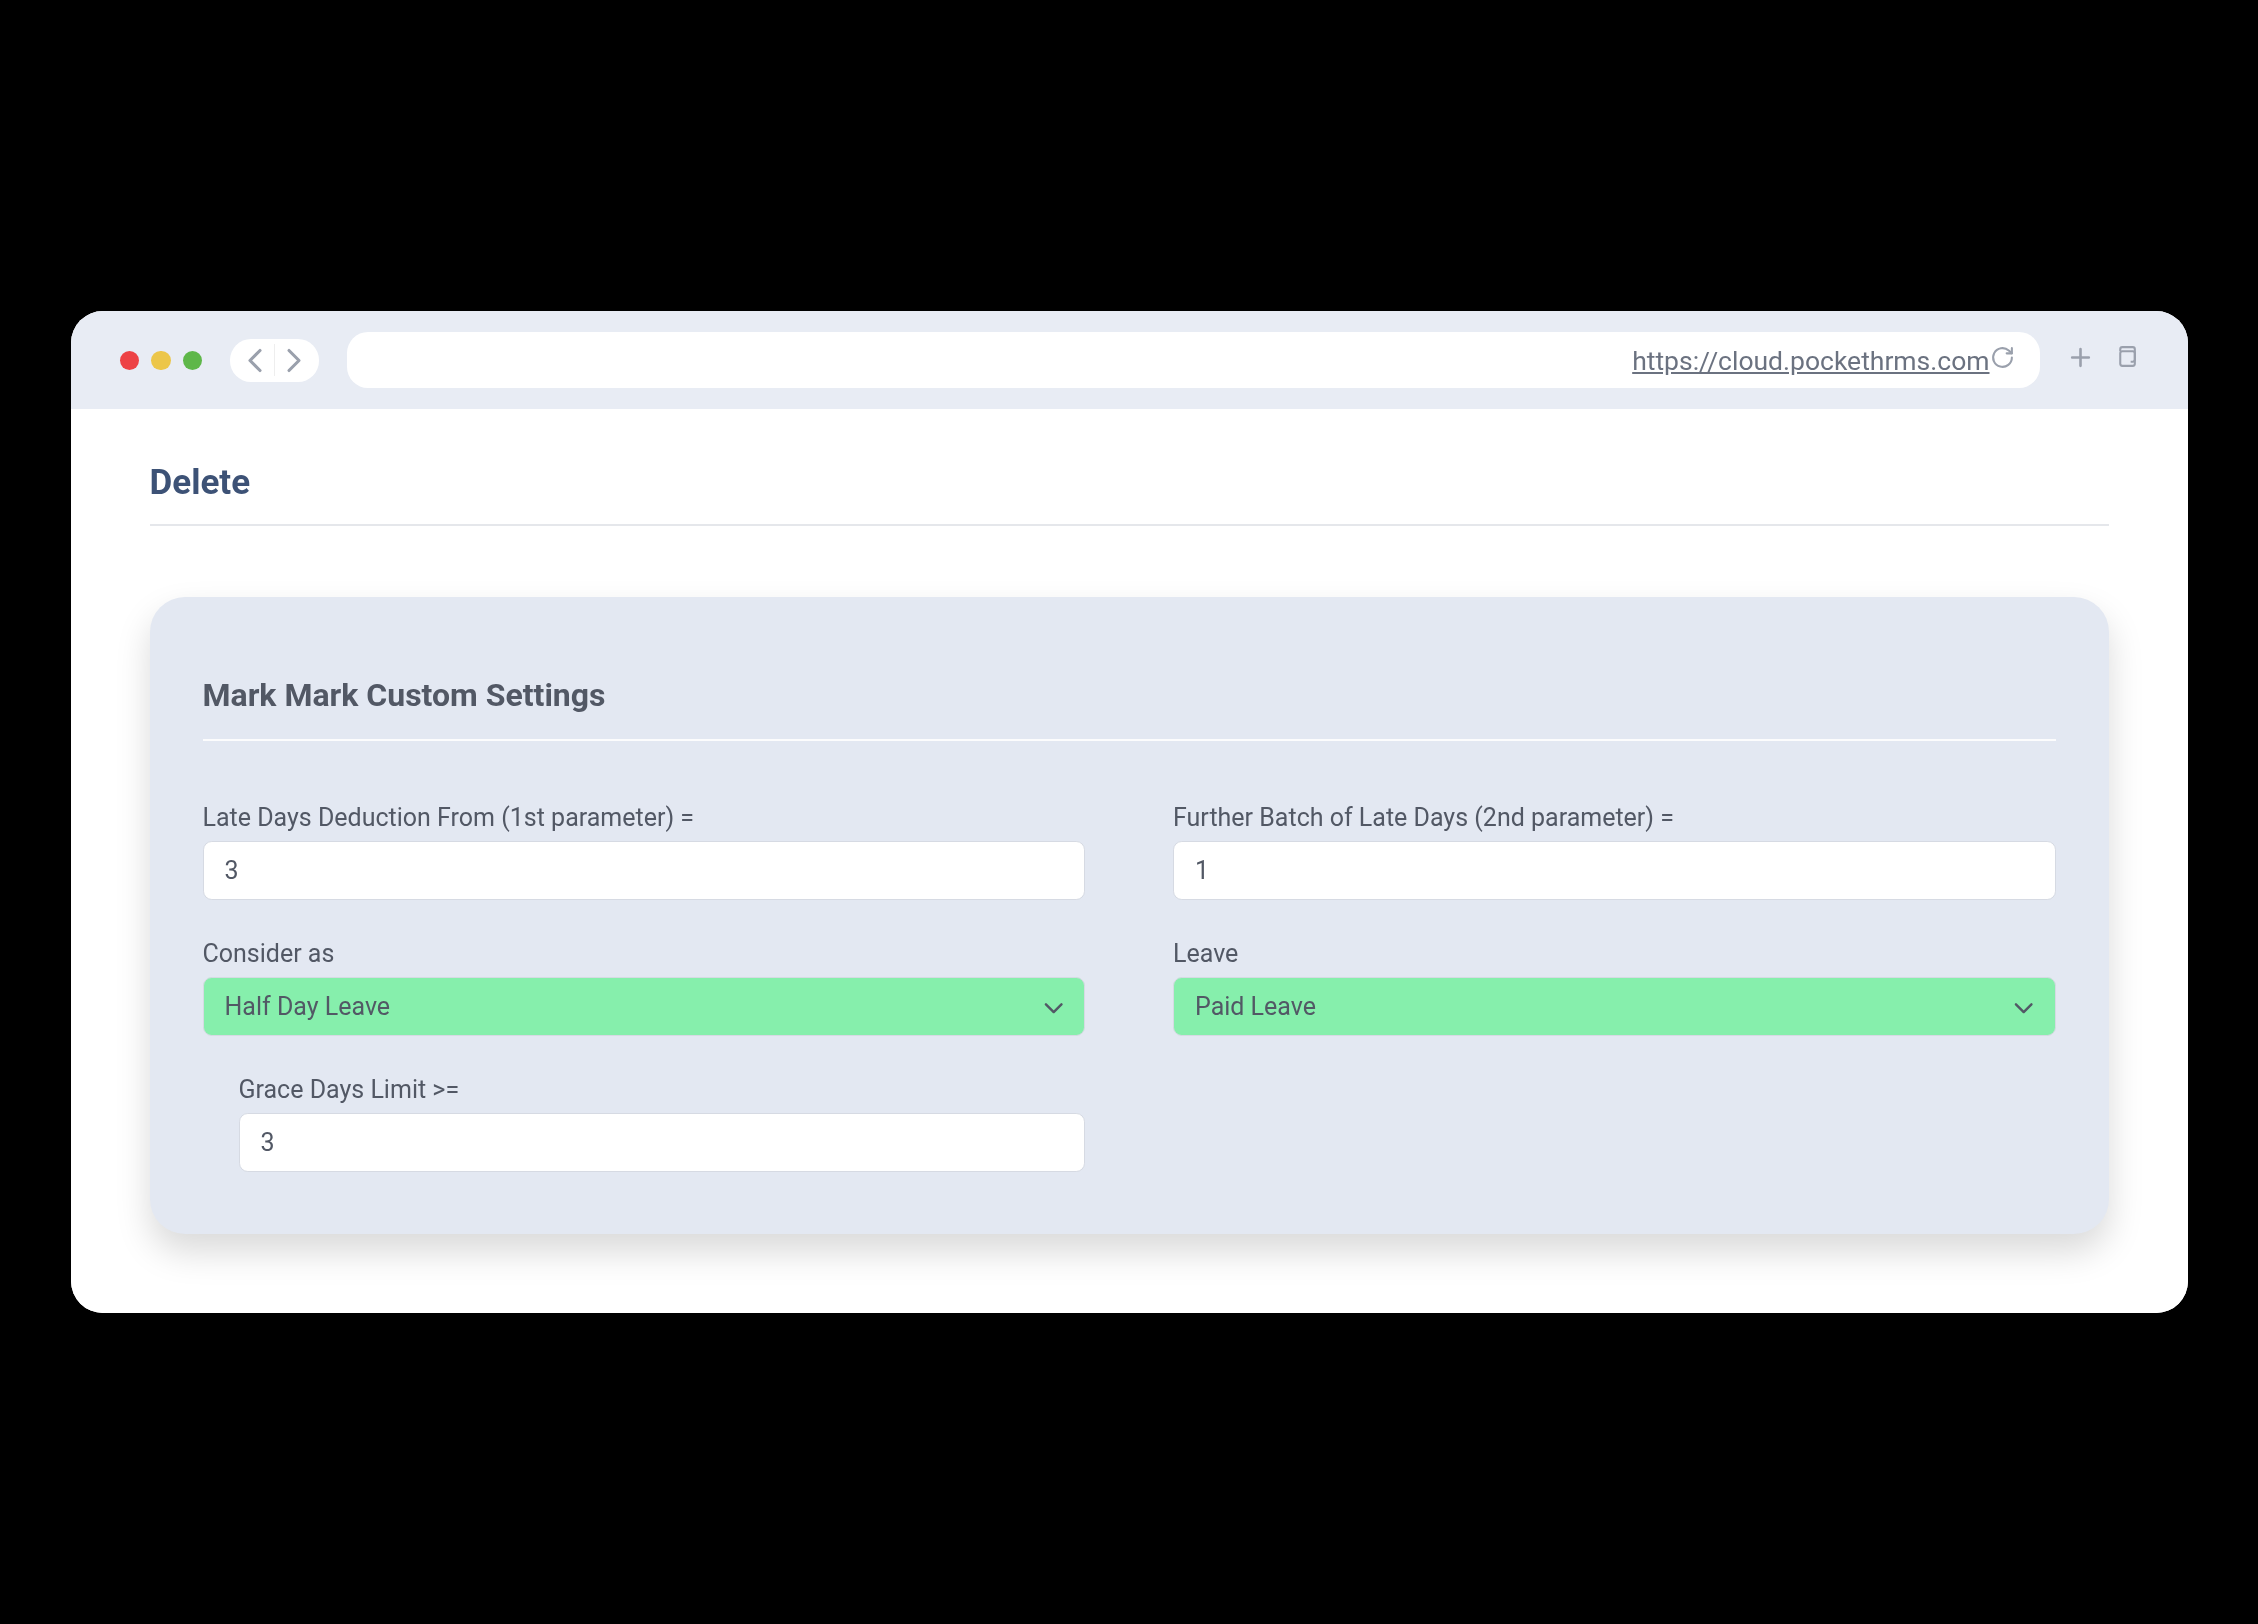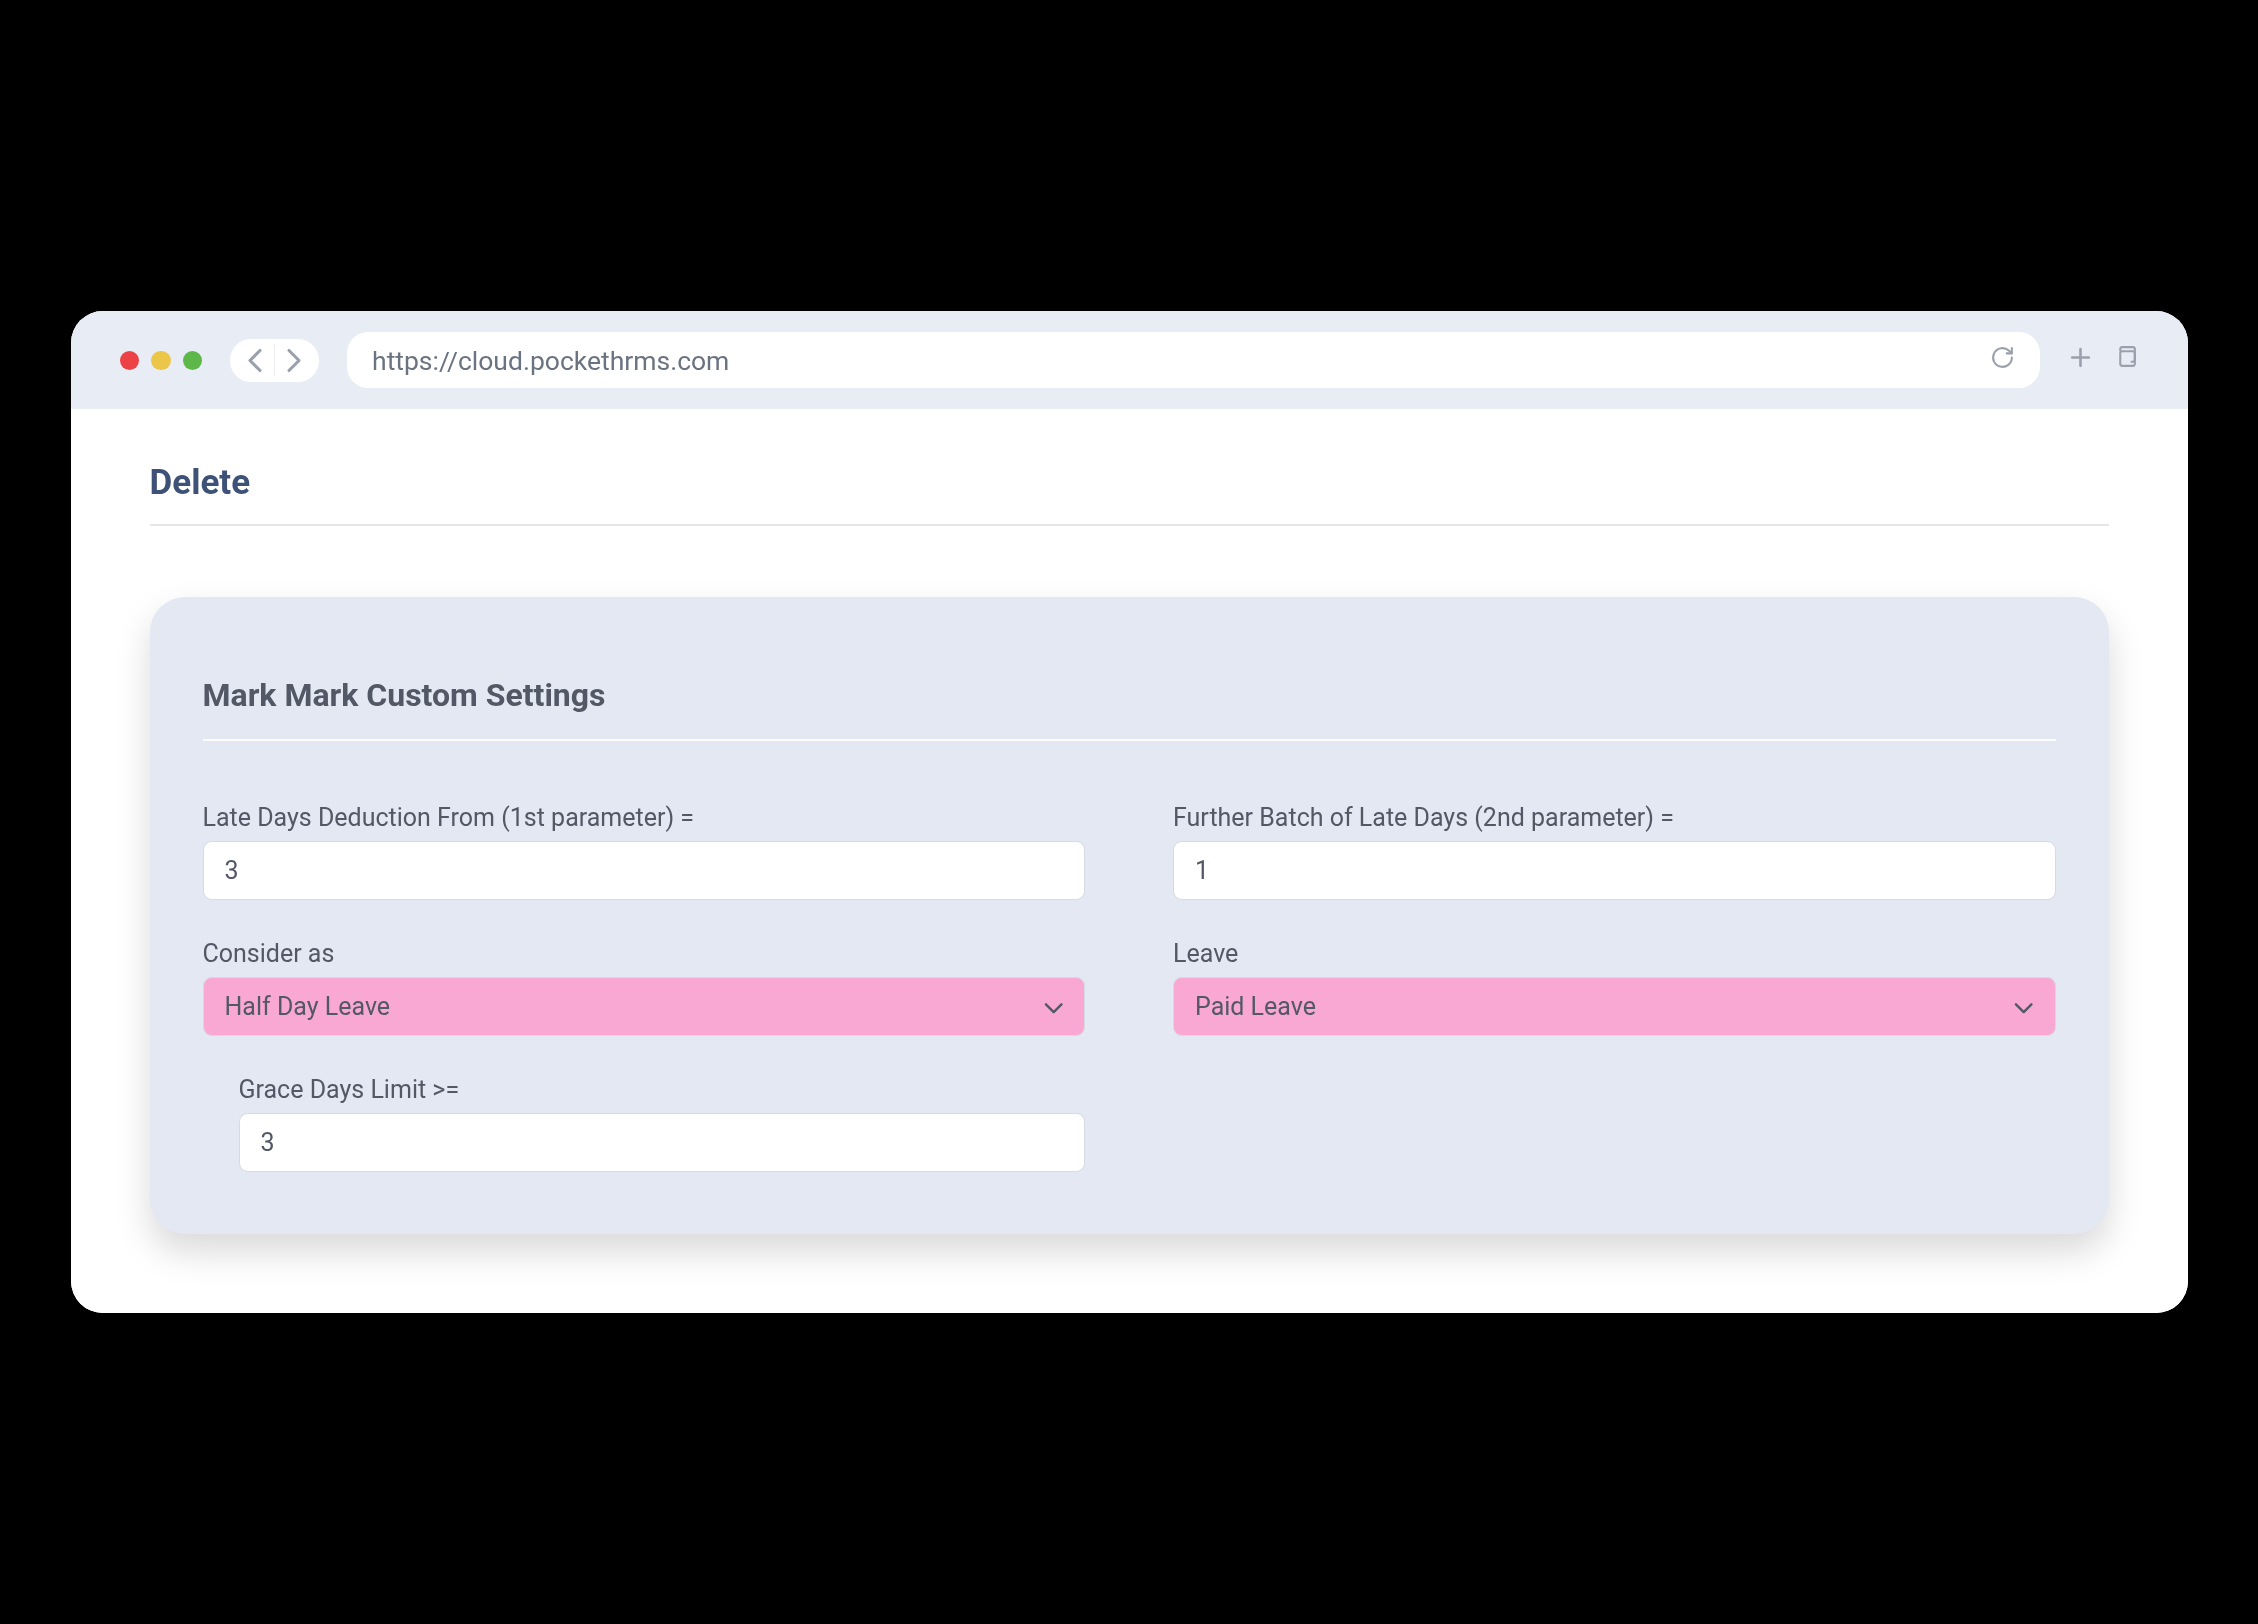"https://cloud.pockethrms.com" .url-text { text-align: left -> right; text-decoration: none -> underline }
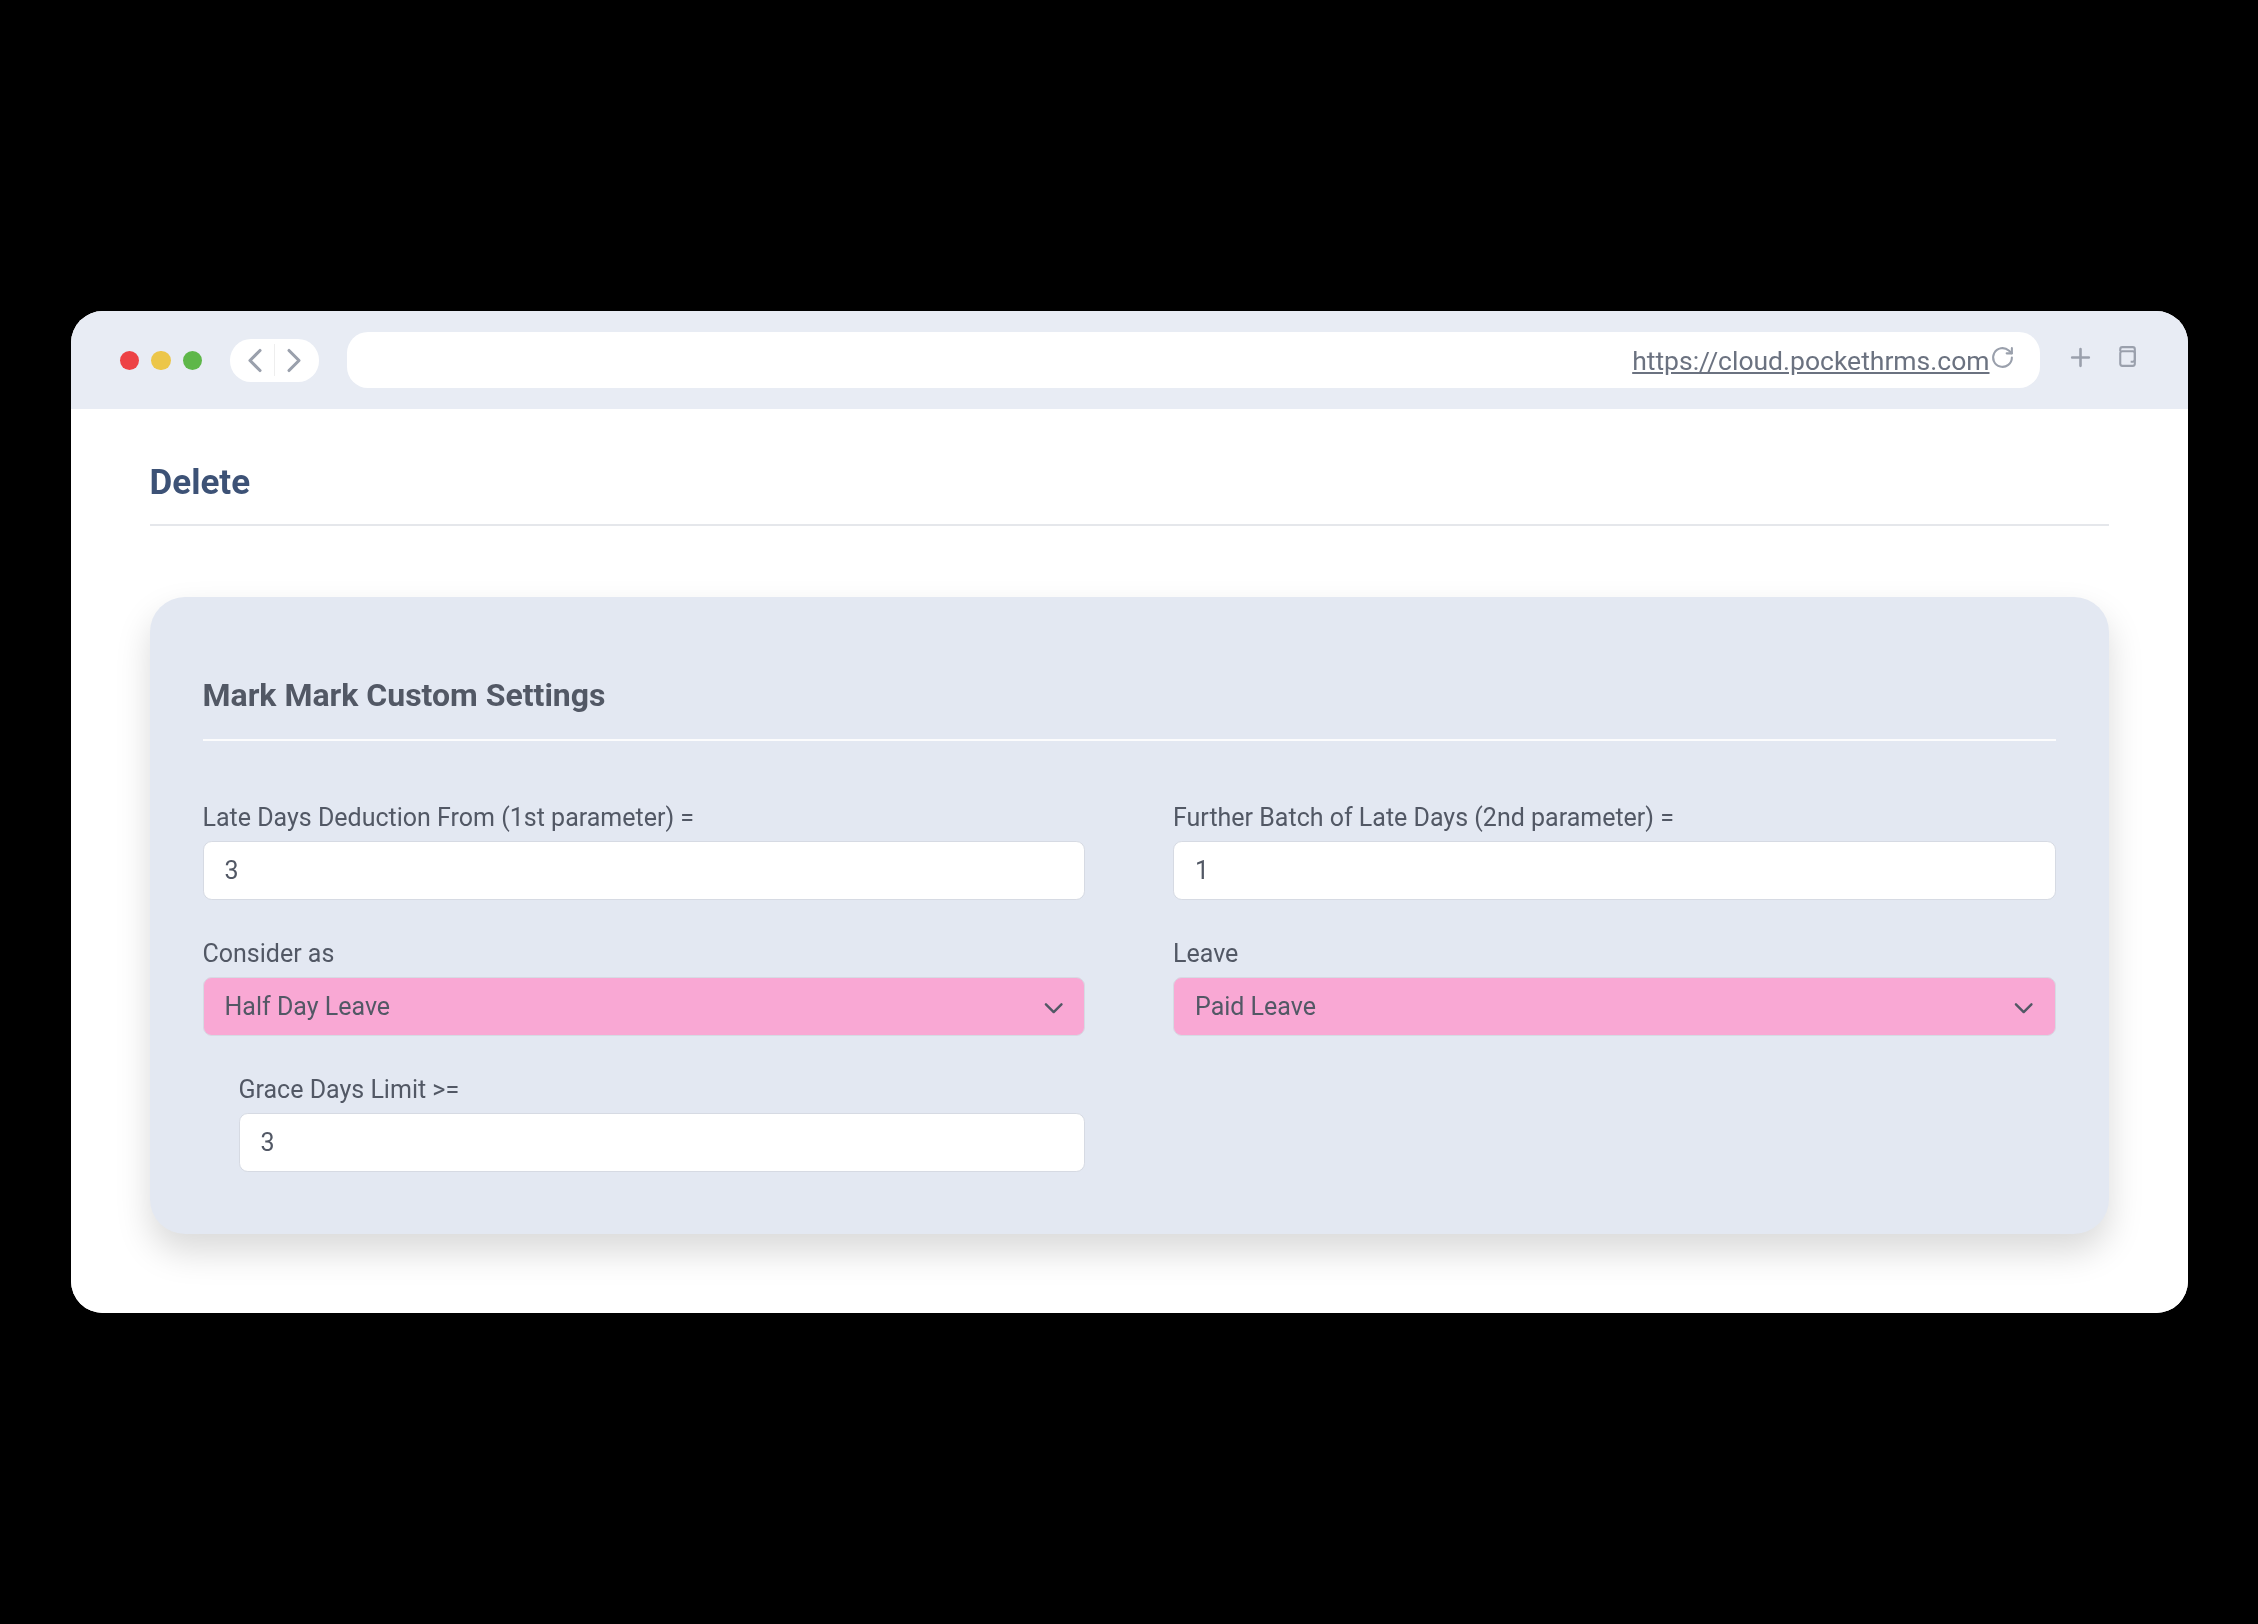"Half Day Leave" .form-select { background: #f9a8d4 -> #86efac }
